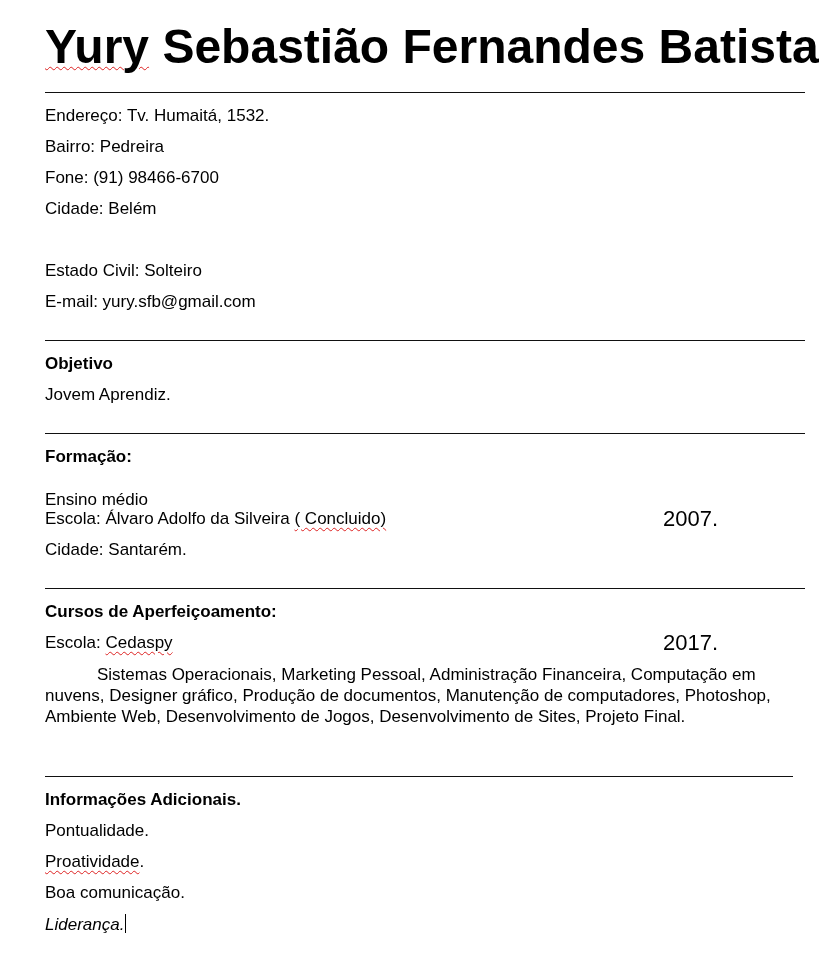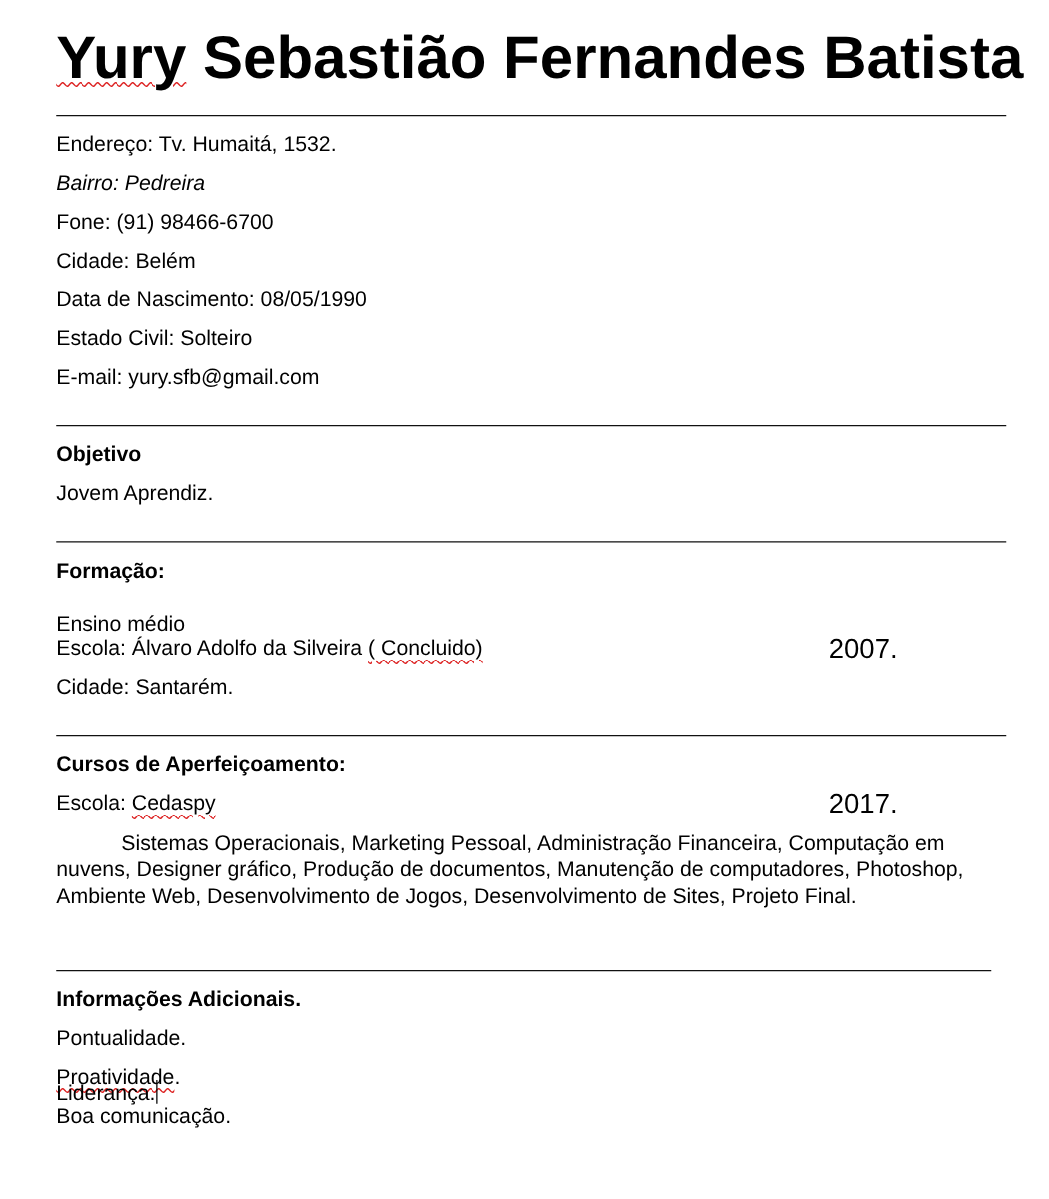"Bairro: Pedreira" div.line { font-style: italic -> none }
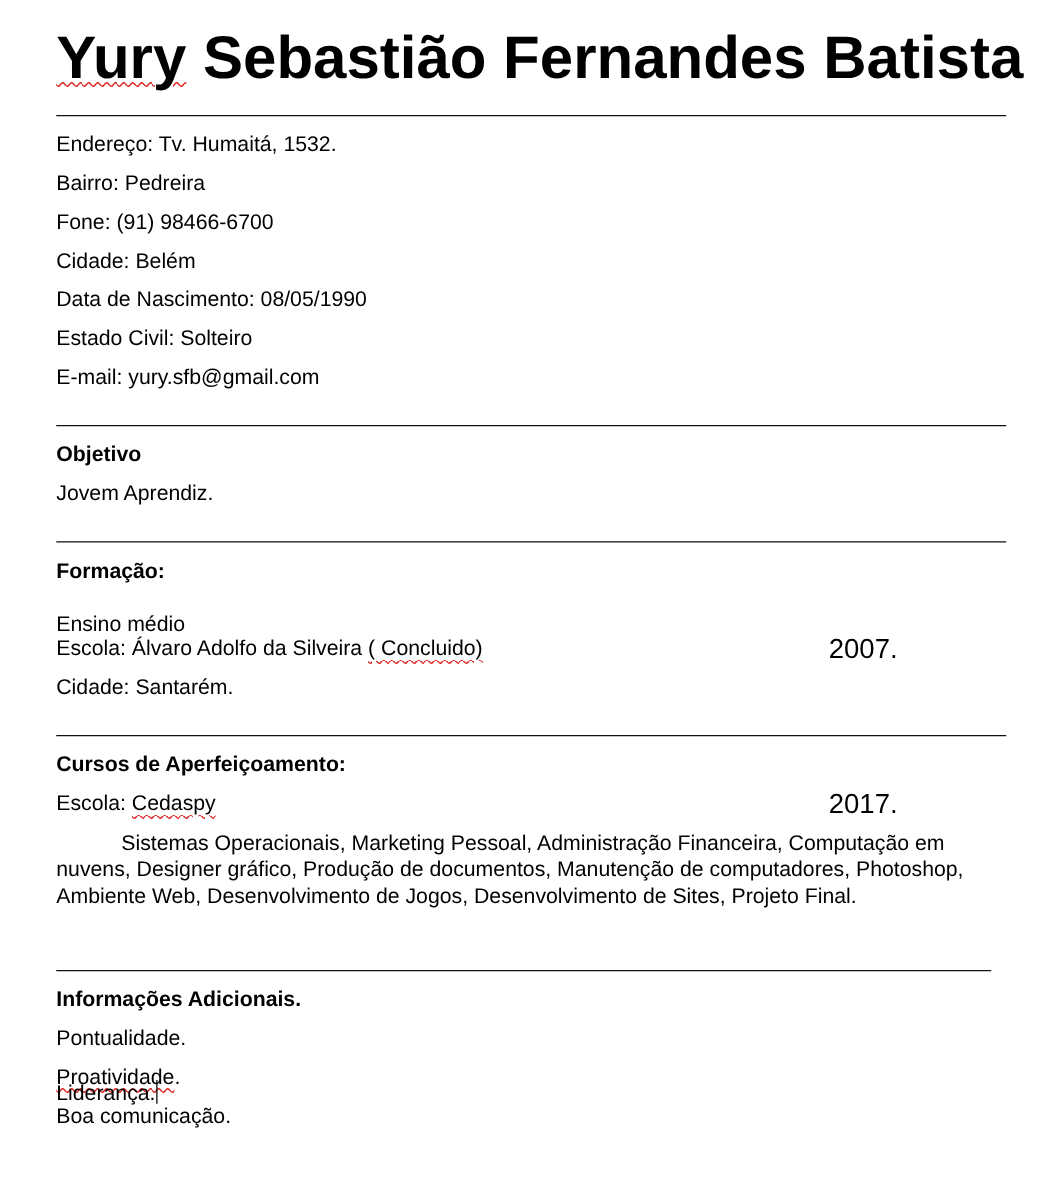"Data de Nascimento: 08/05/1990" div.line { html: <div>Data de Nascimento: 08/05/1990</div> -> none }
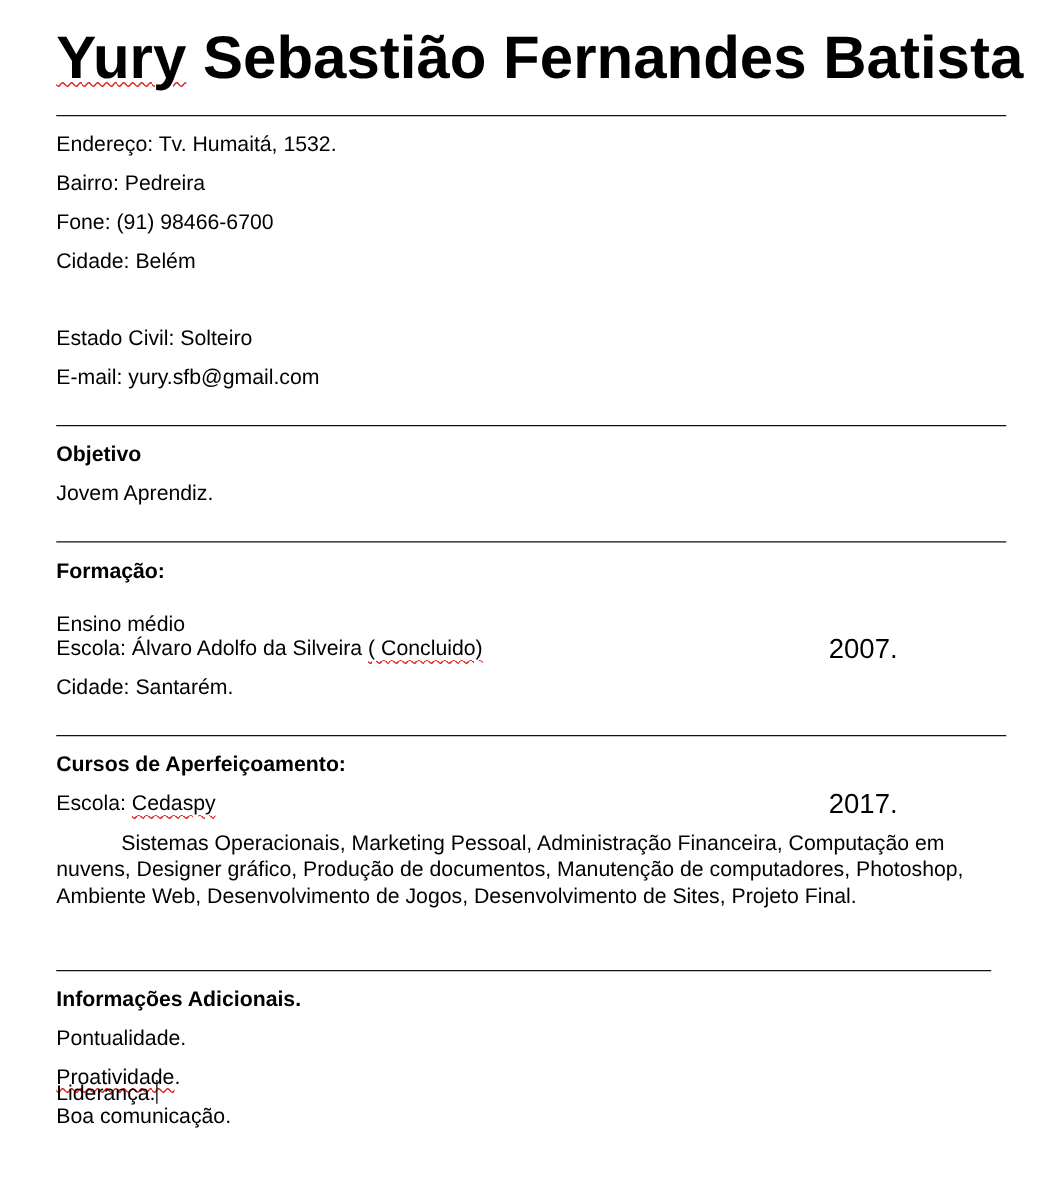"Liderança." div.line { font-style: none -> italic; top: 864px -> 914px }
